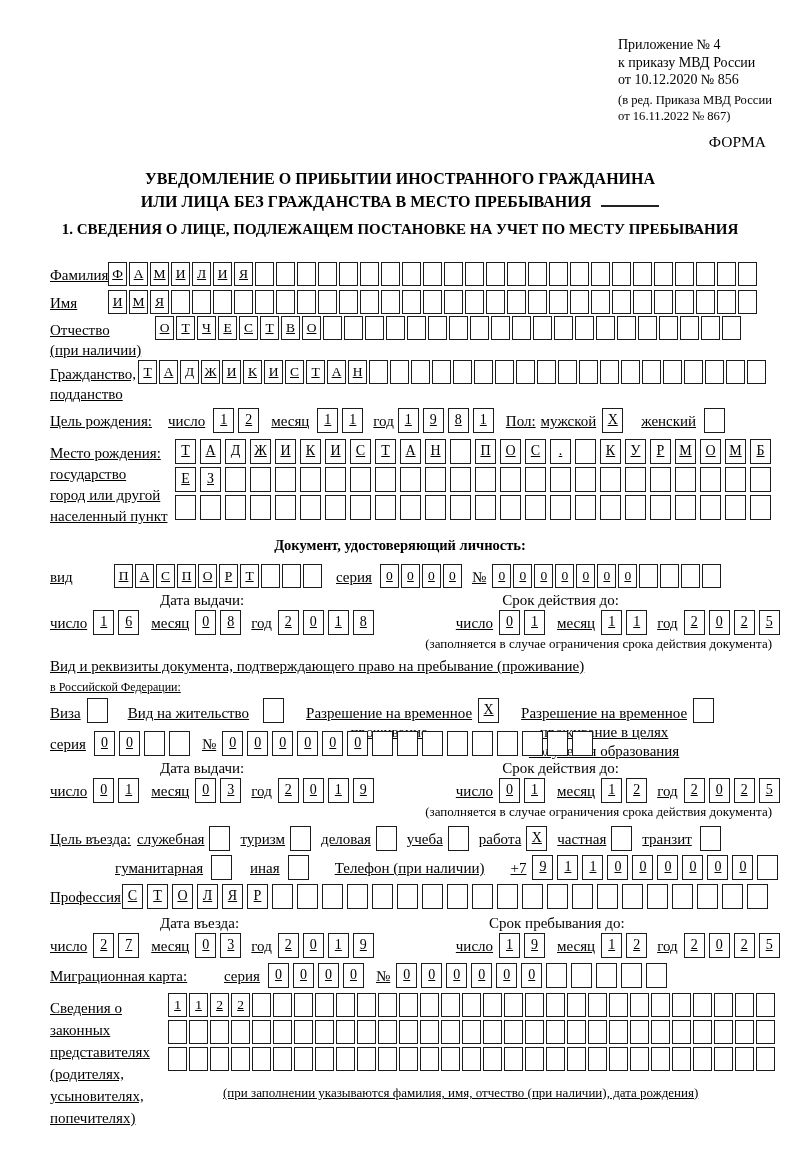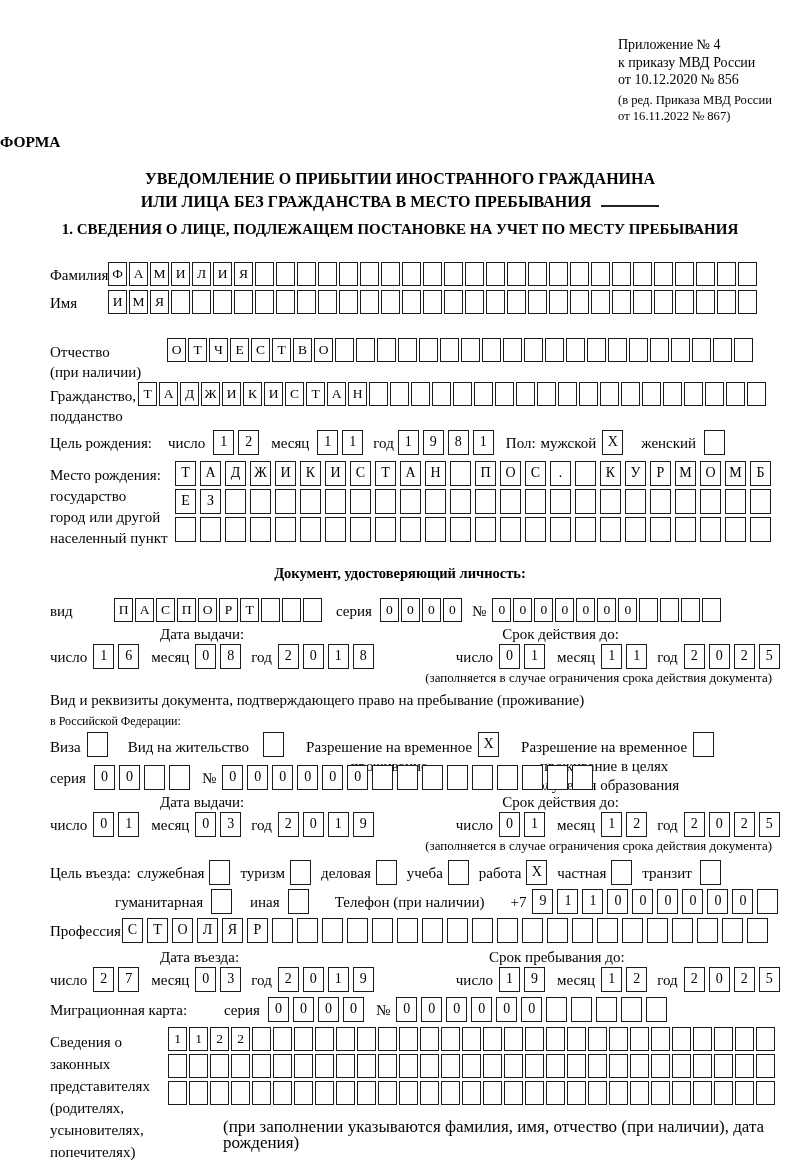"ФОРМА" .forma { font-weight: bold -> normal; text-align: none -> right }
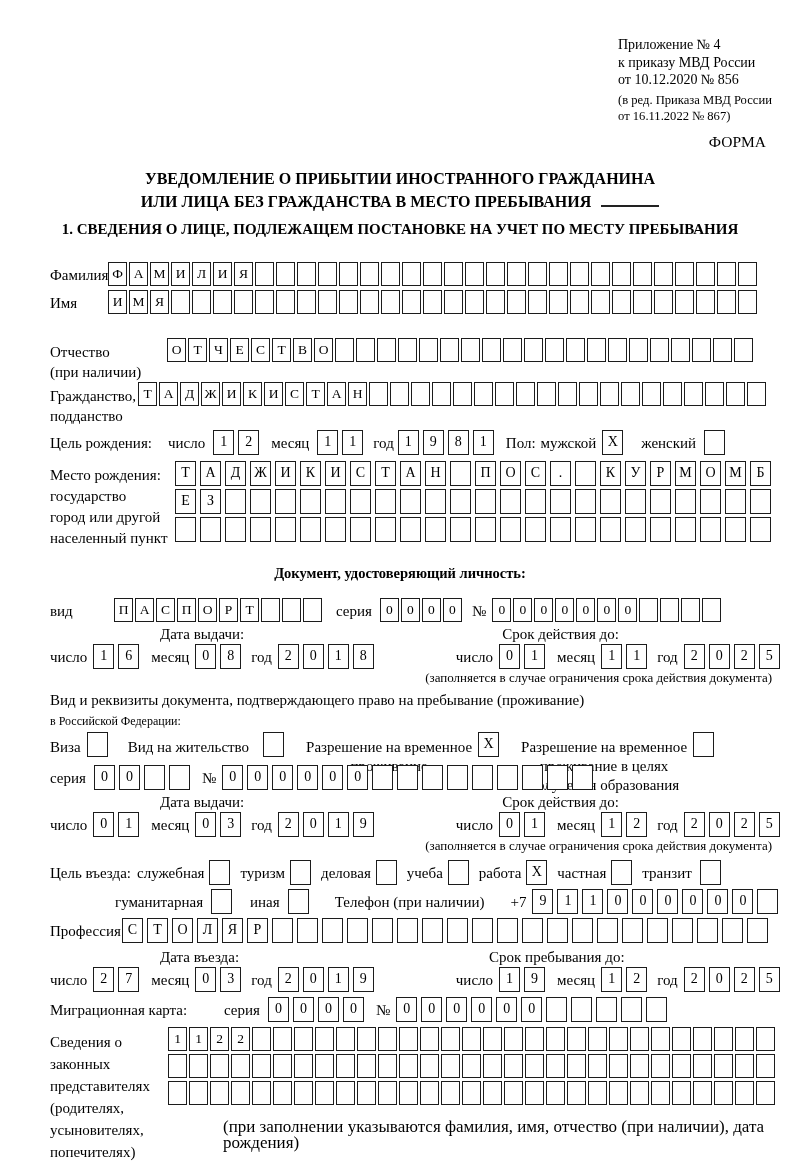"Фамилия" .row { text-decoration: none -> underline }
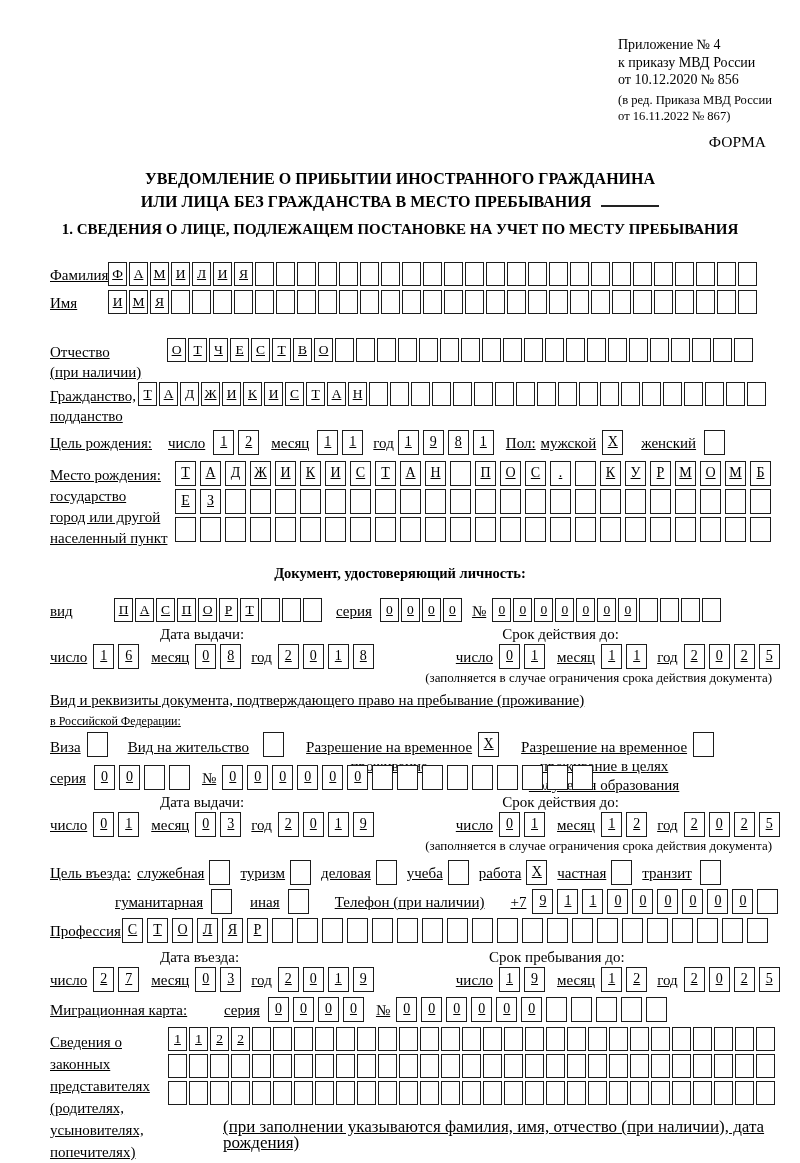"Отчество" .mt10 { gap: 12px -> none; margin-top: 24px -> 2px }
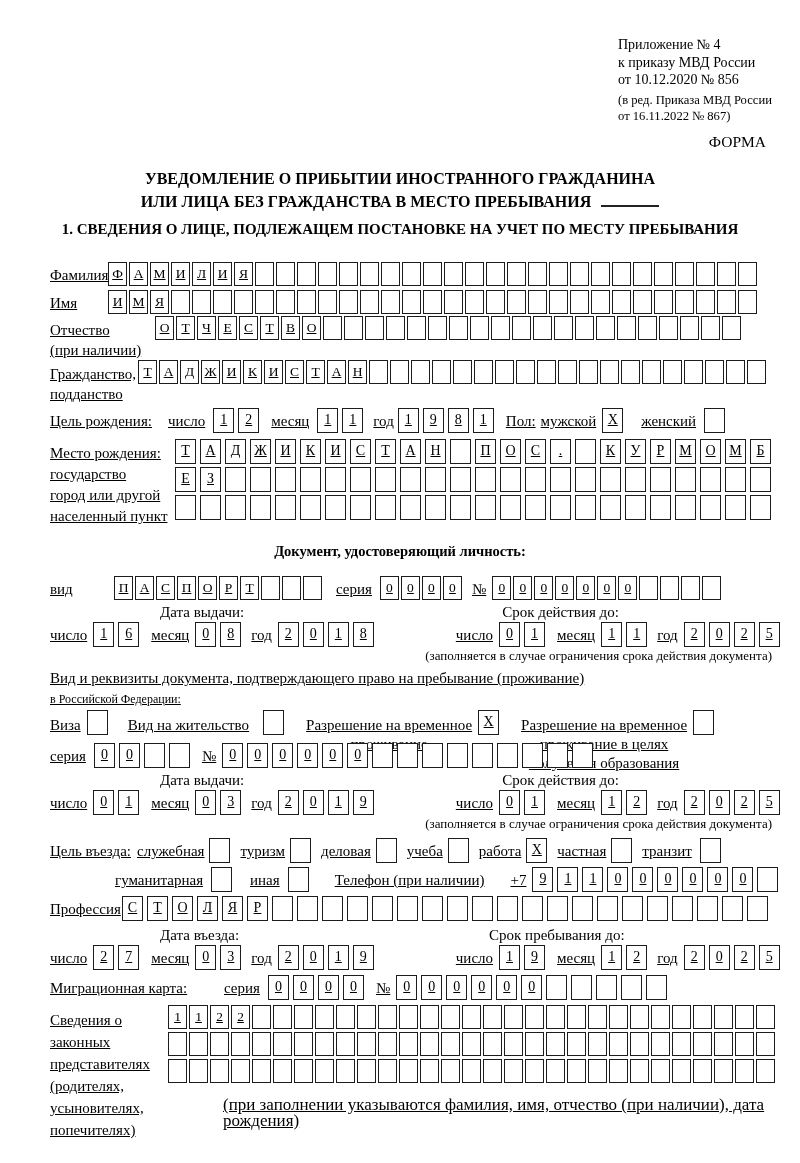"Документ, удостоверяющий личность:" .mt2 { margin-top: 16px -> 10px }
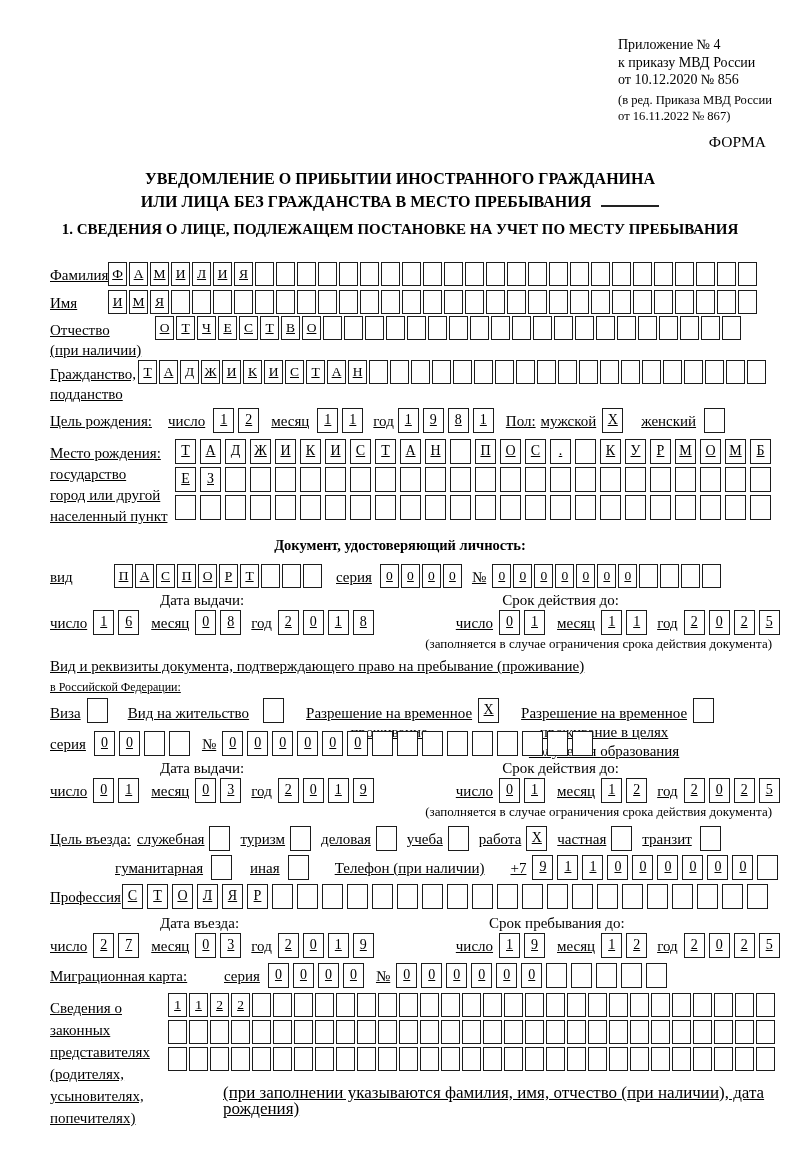"(при заполнении указываются фамилия," .caption { font-size: 17px -> 13px }
